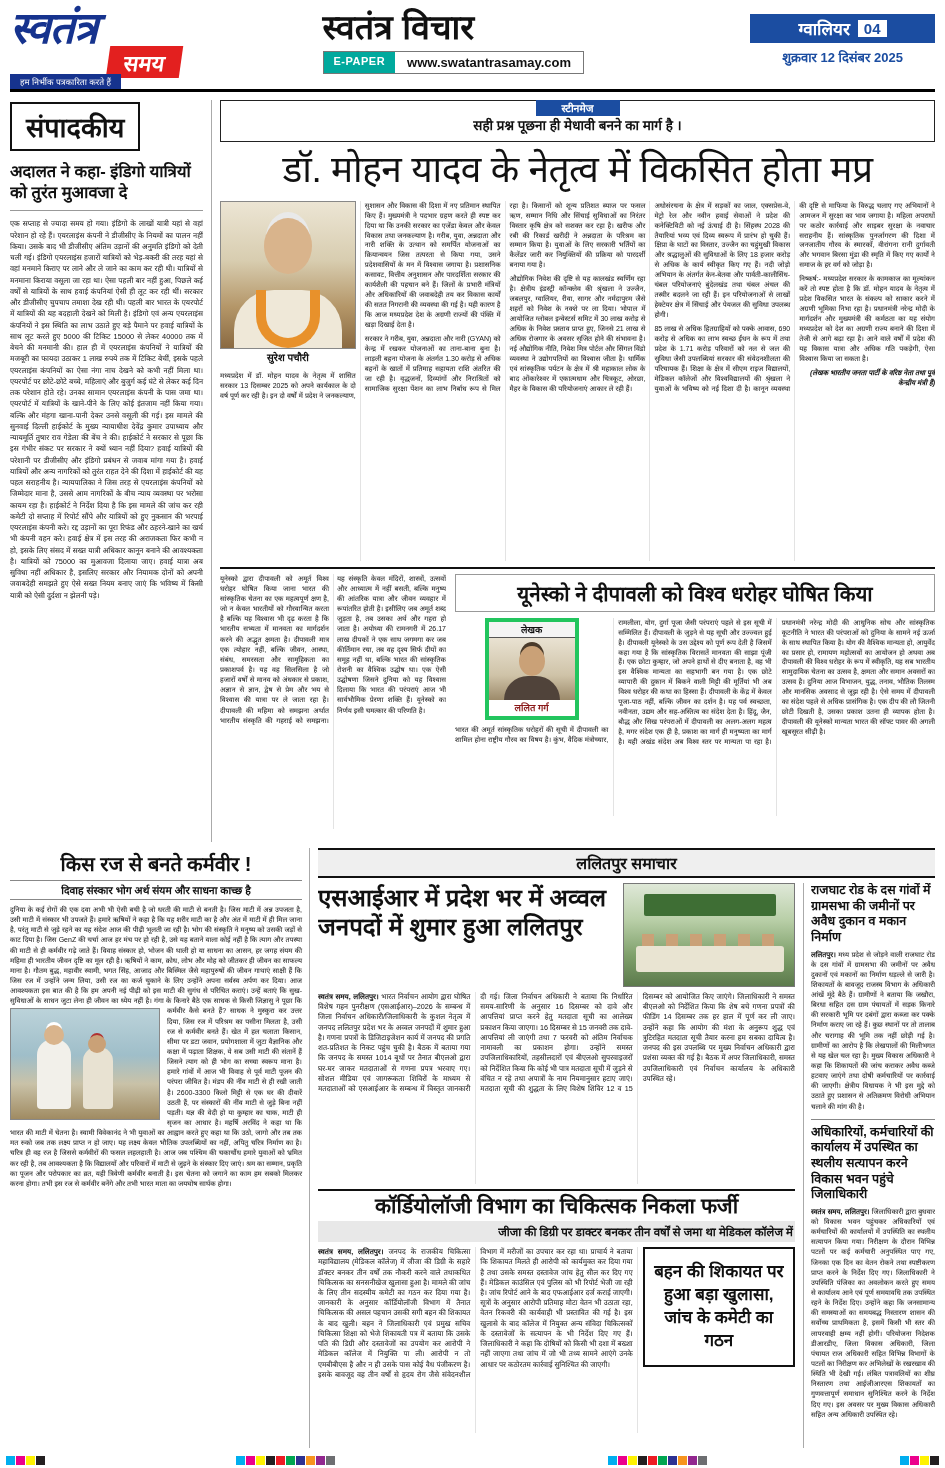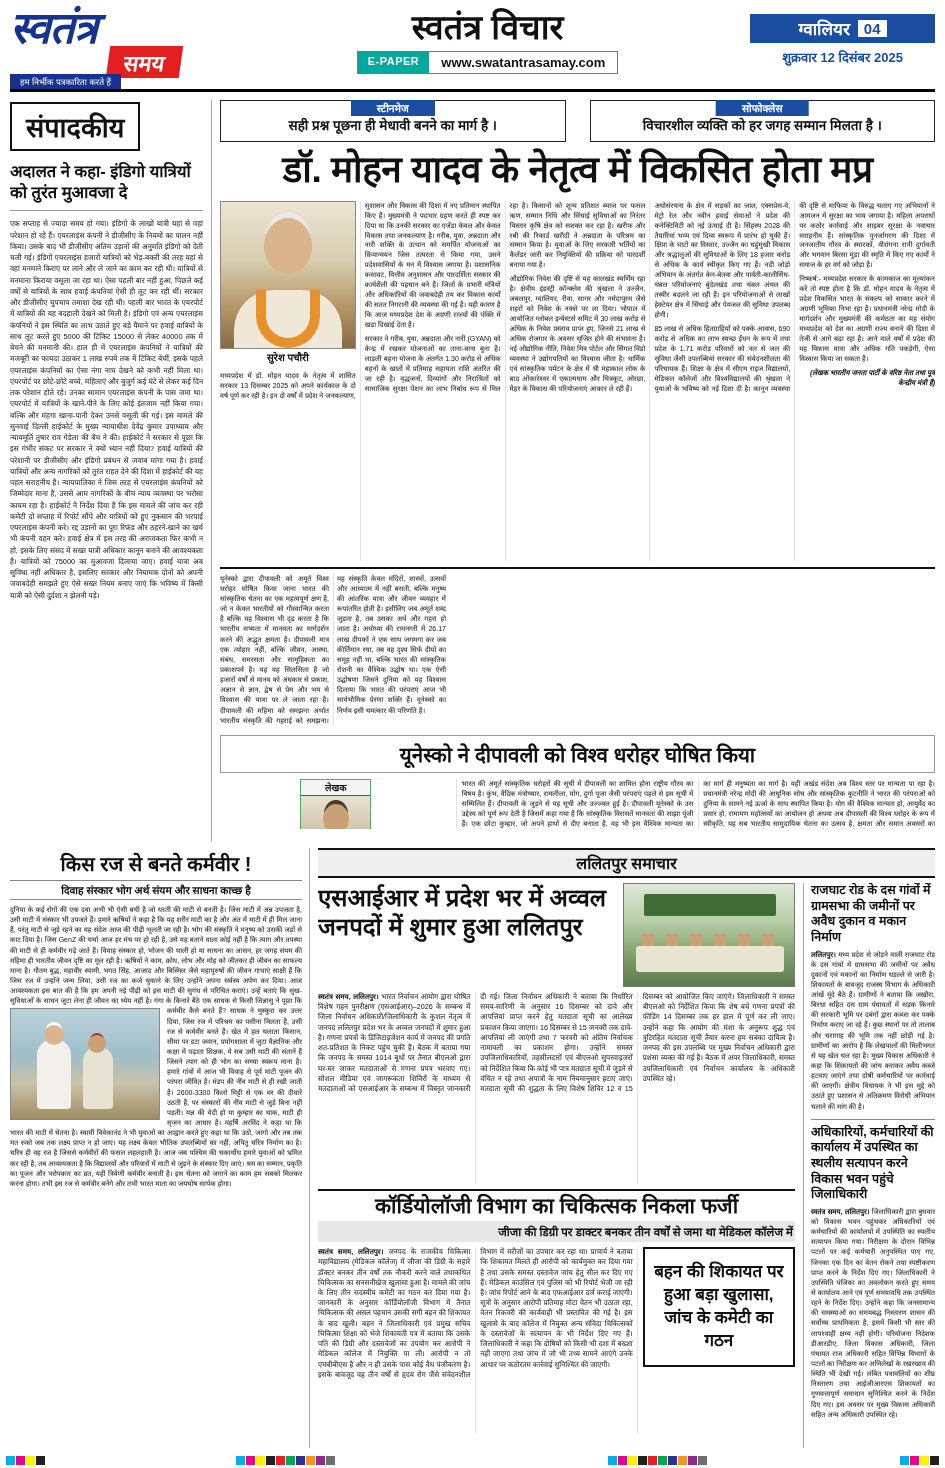"स्वतंत्र विचार" .center-block { text-align: center -> none }
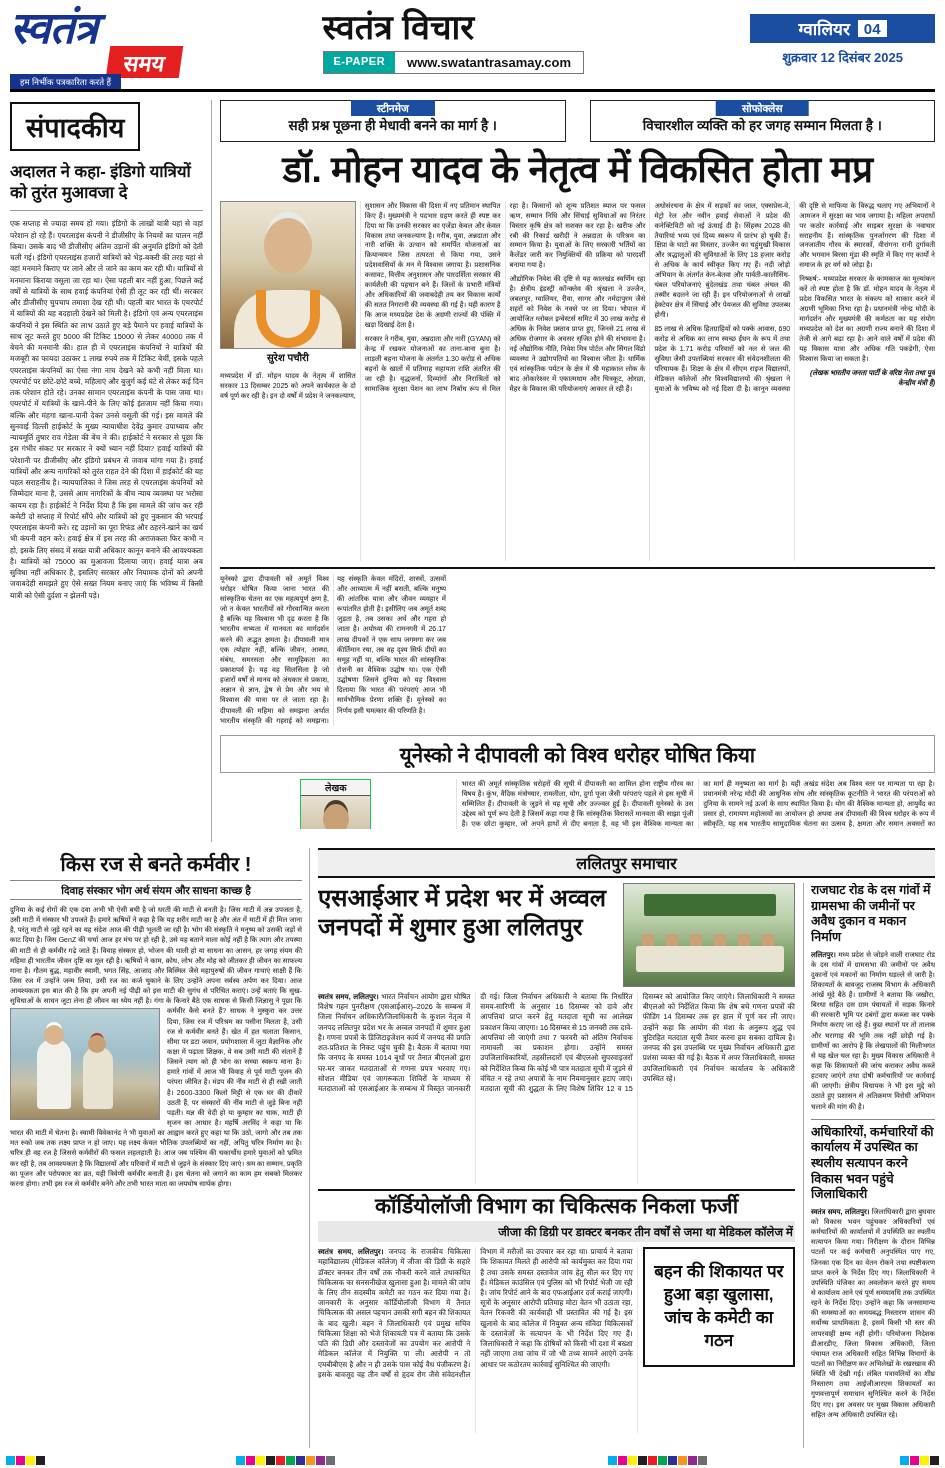"सोफोक्लेस" div.quote { html: <div> <span>सोफोक्लेस</span> <span>विचारशील व्यक्ति को हर जगह सम्मान मिलता है ।</span> </div> -> none }
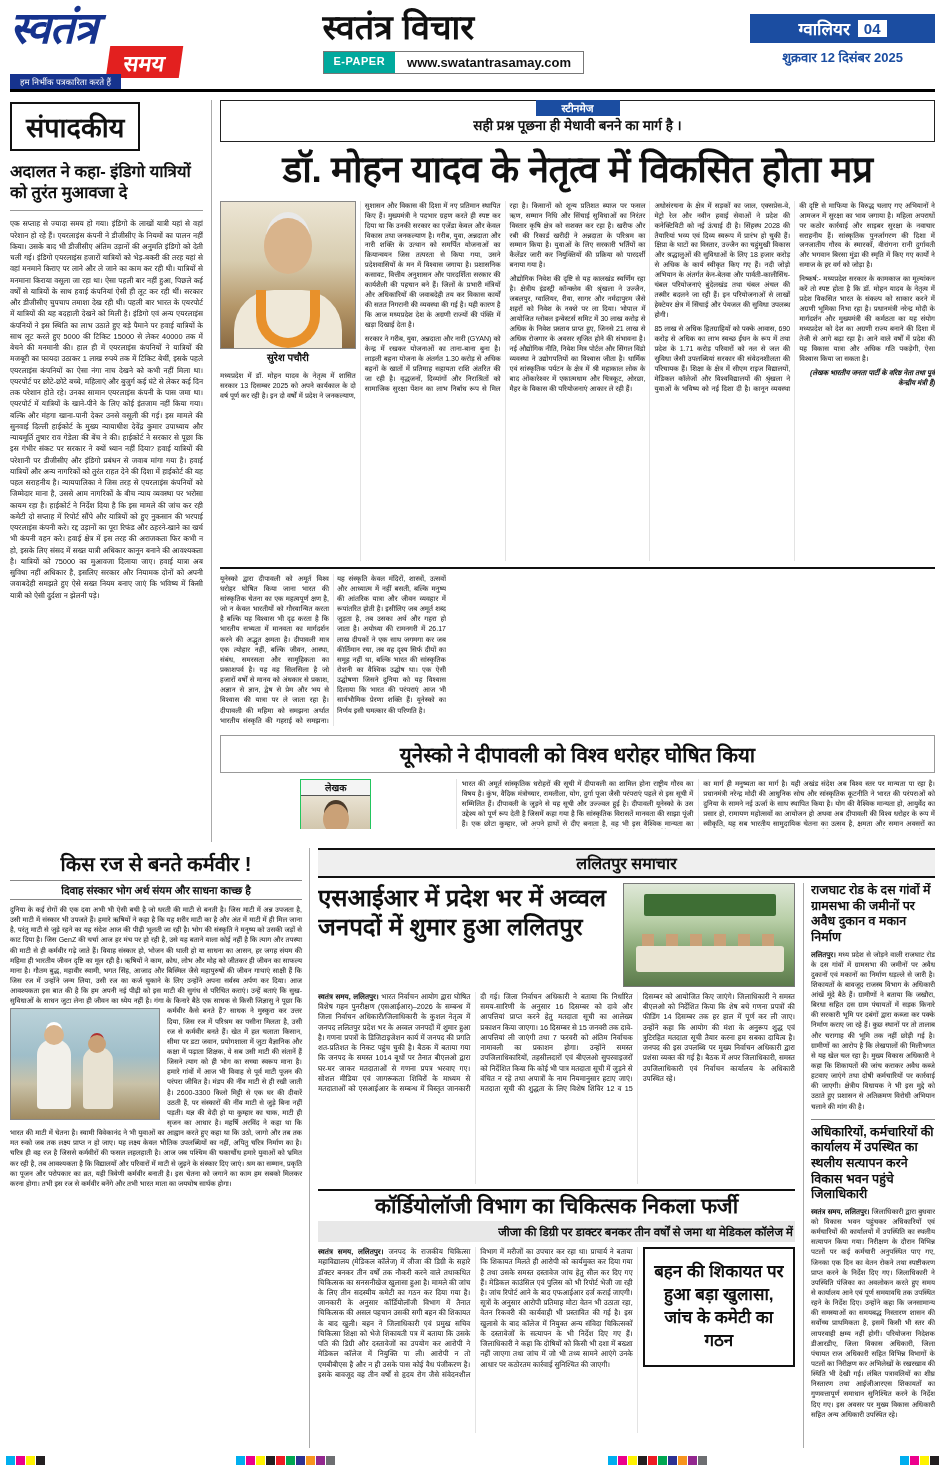"डॉ. मोहन यादव के नेतृत्व" .lead-headline { font-weight: 700 -> 400 }
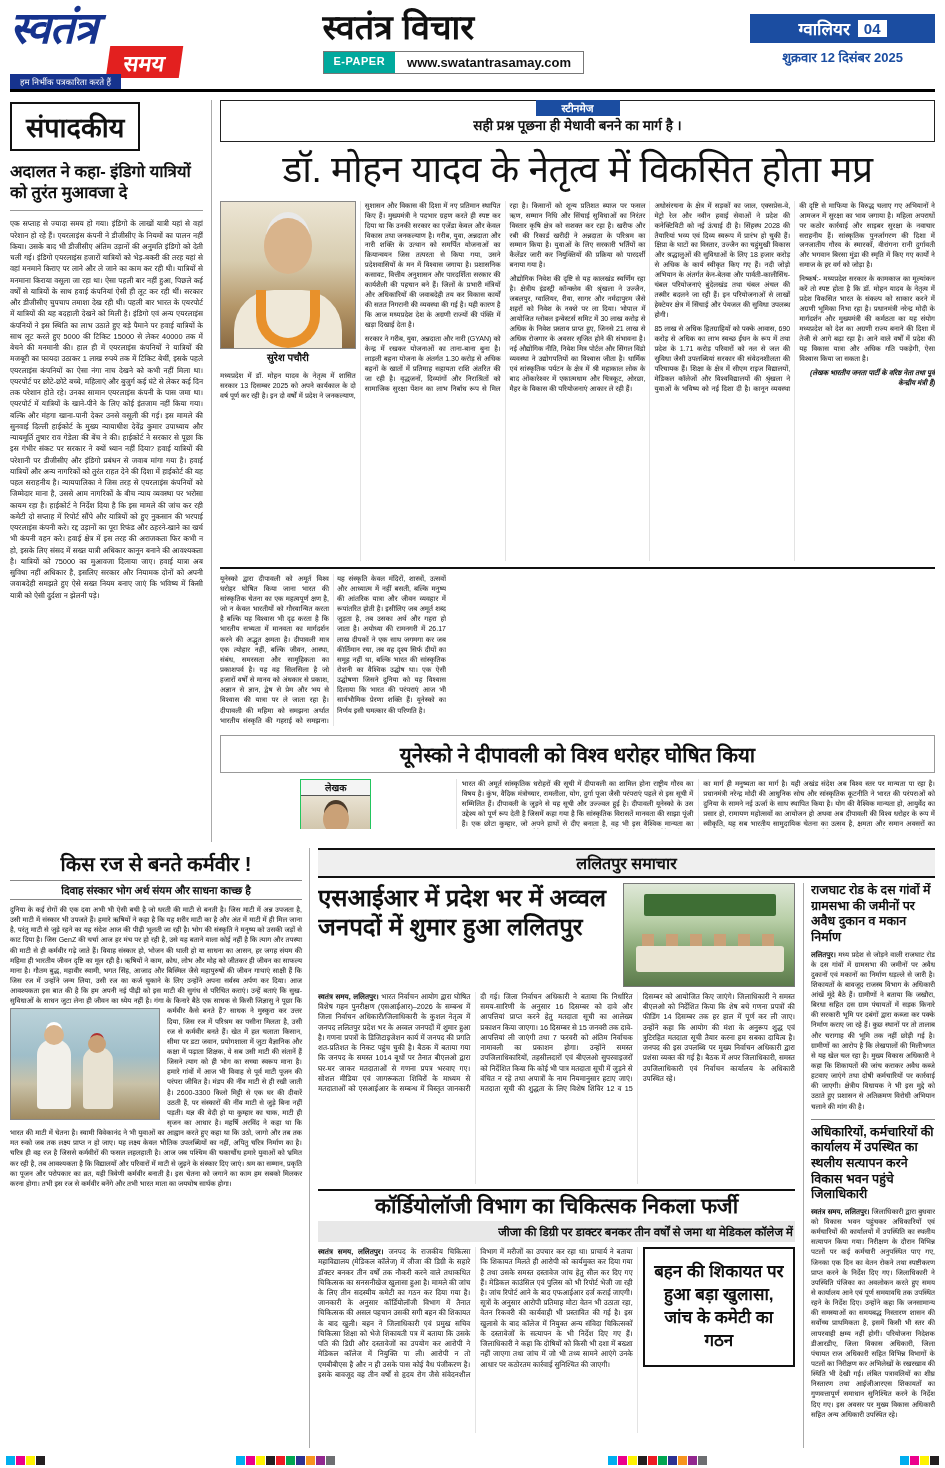"यूनेस्को ने दीपावली को विश्व" .unesco { flex-direction: column -> none }
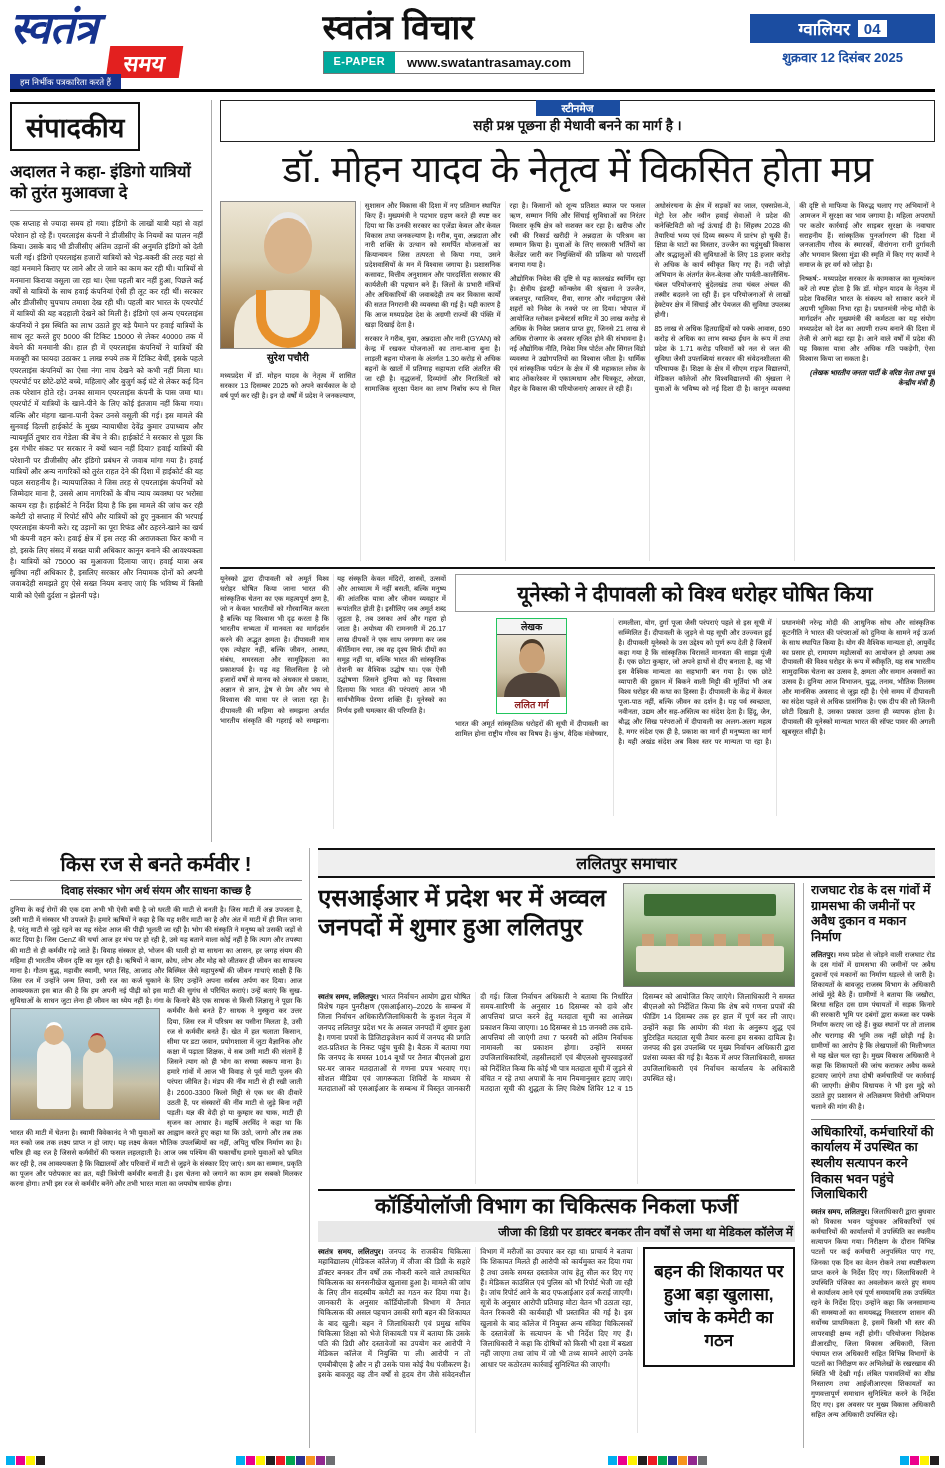"लेखक" .author-box { border: 1px solid #22c55e -> 4px solid #22c55e; width: 71px -> 94px }
